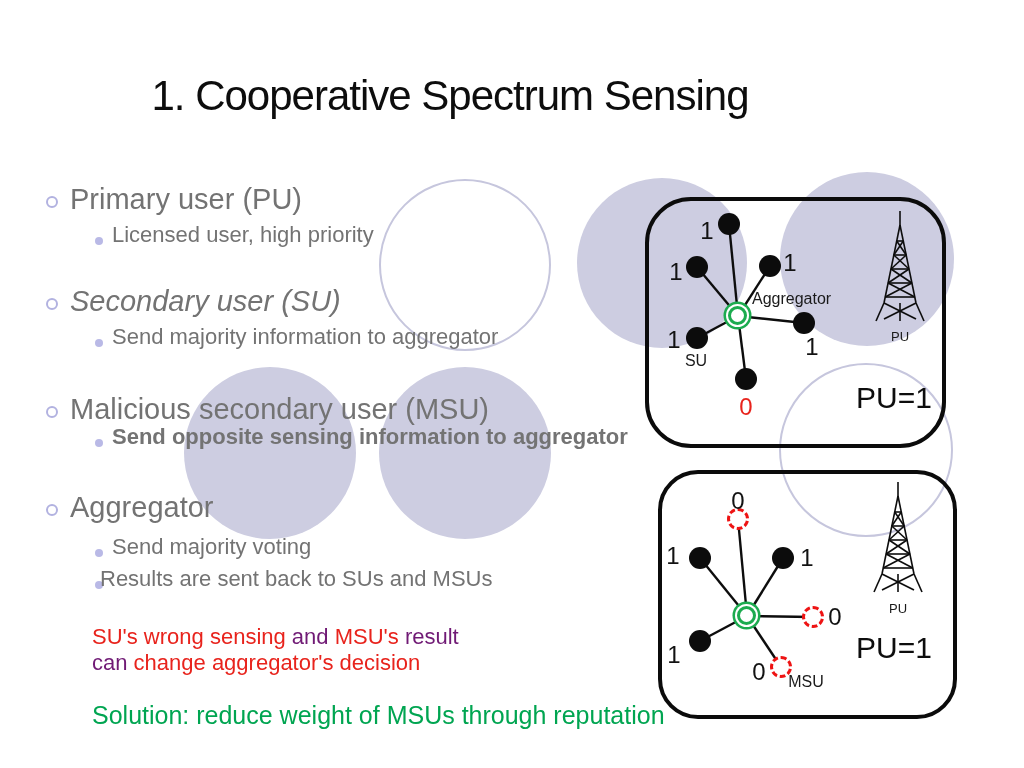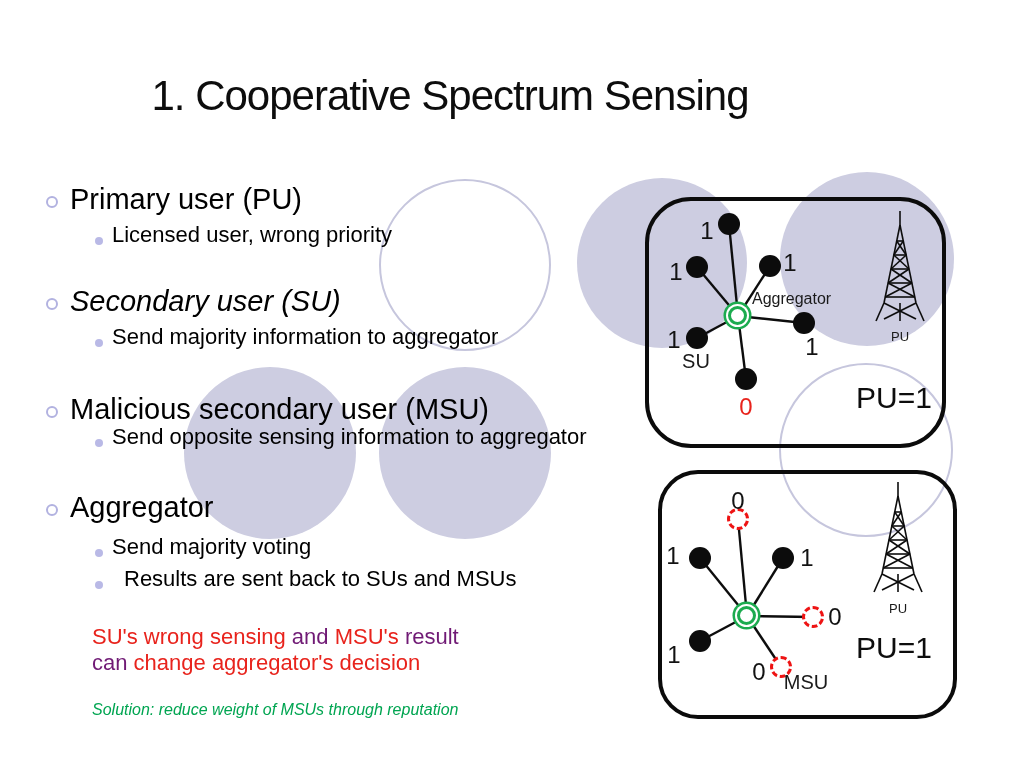"Primary user (PU)" .line { color: #000000 -> #737373 }
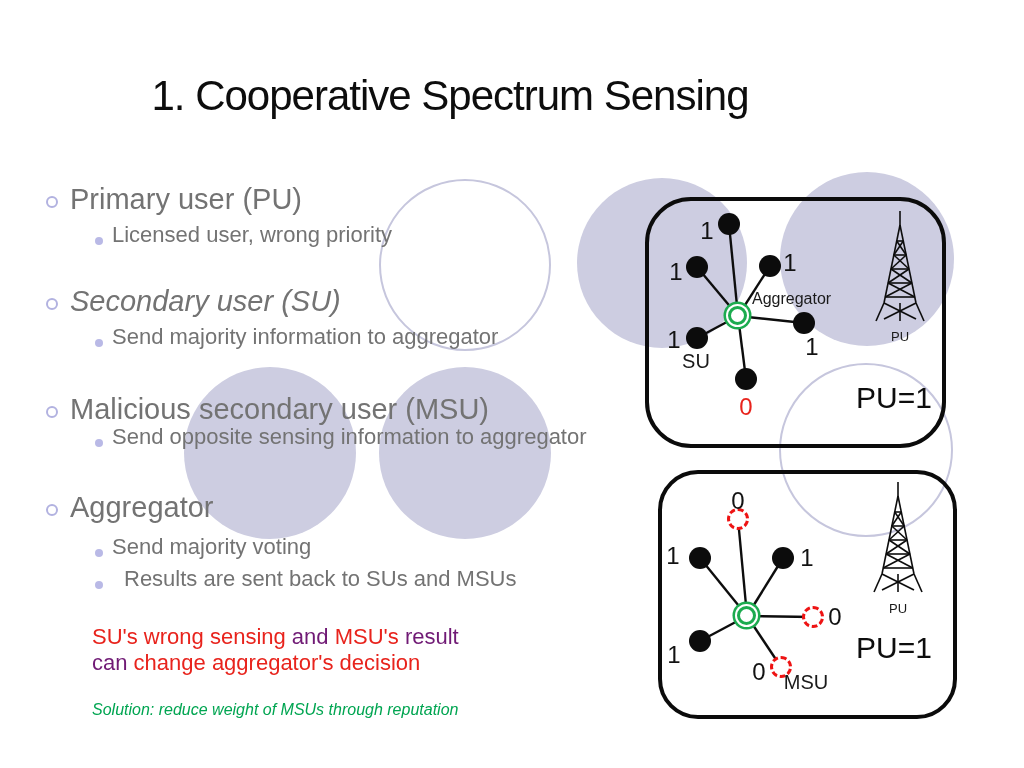"Licensed user, wrong priority" div.line { text: wrong -> high }
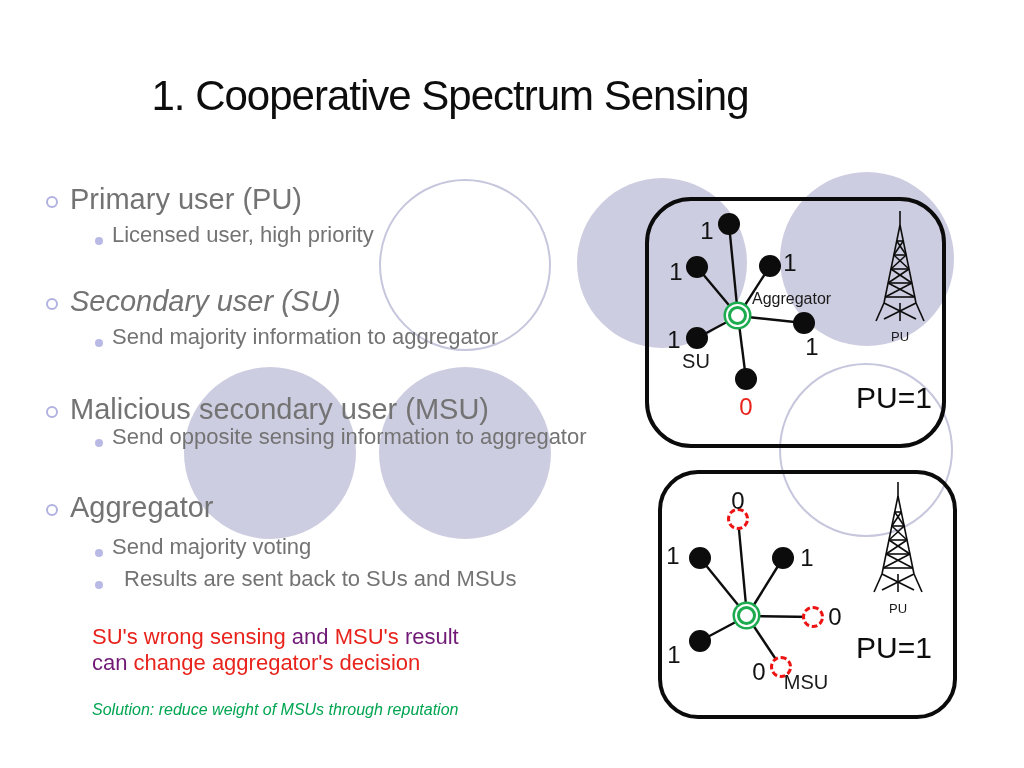"SU" .tag { font-size: 20px -> 16px }
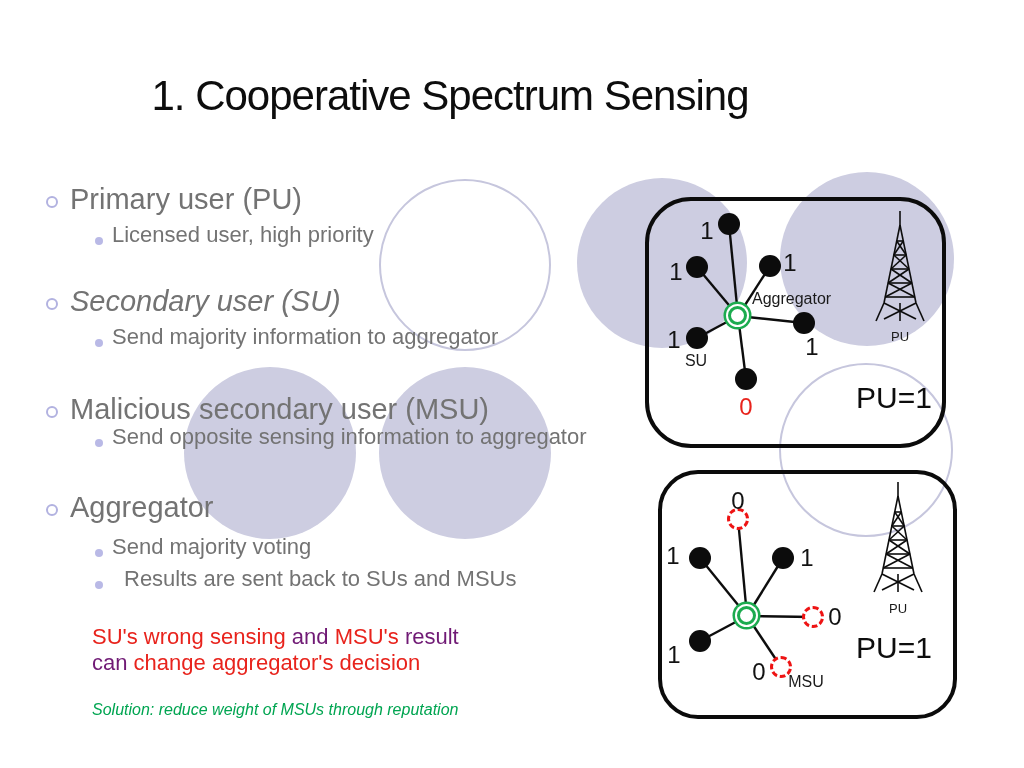"Send opposite sensing information to" div.line { font-weight: none -> bold }
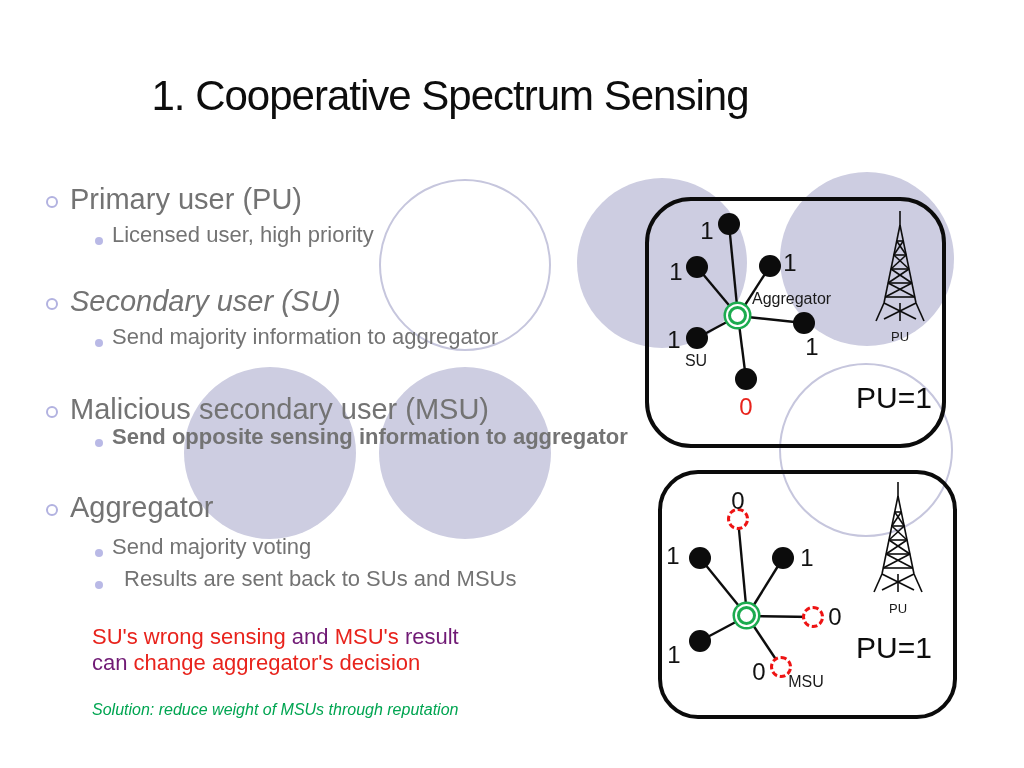"Results are sent back to" div.line { left: 124px -> 100px }
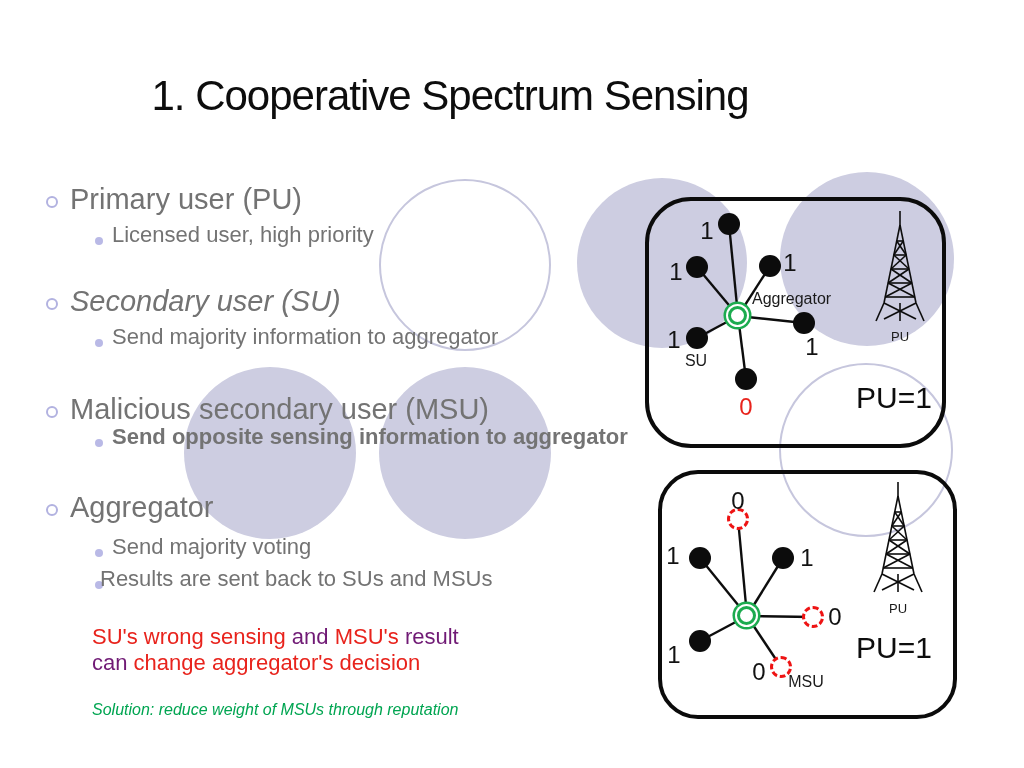"Solution: reduce weight of MSUs" .solution { font-size: 16px -> 25px; font-style: italic -> none }
